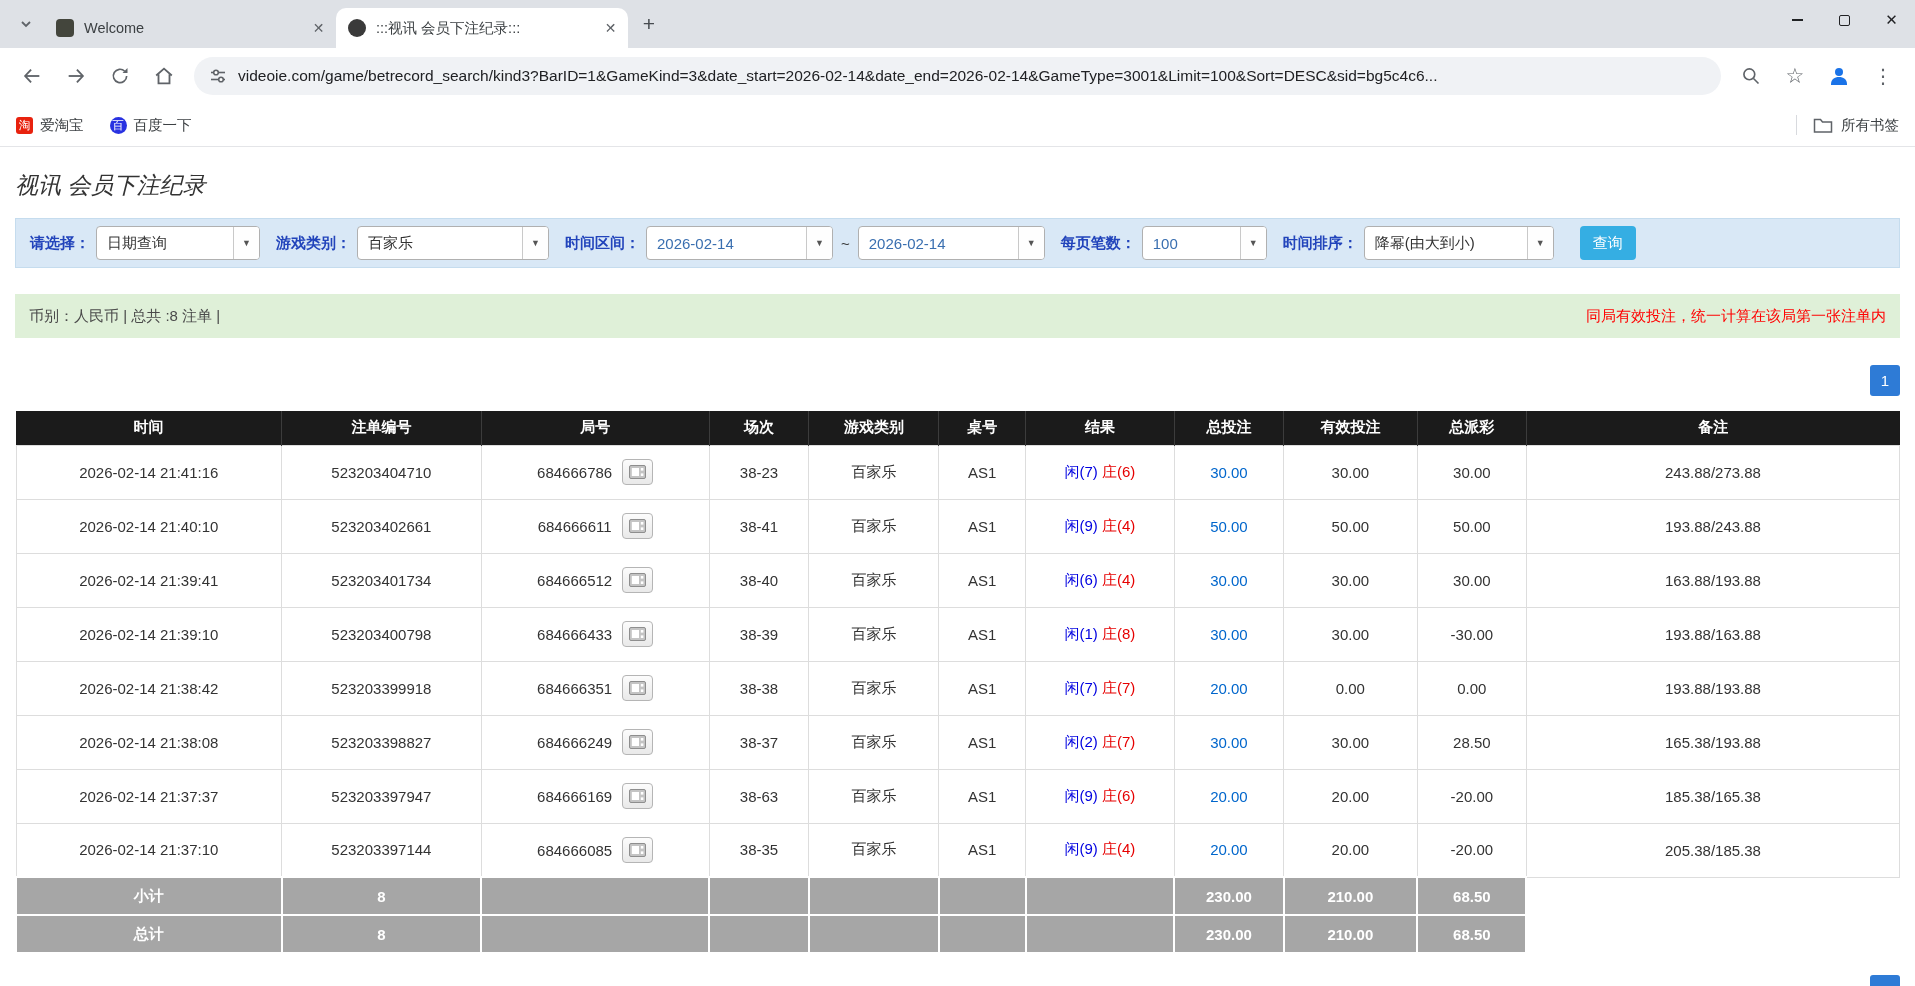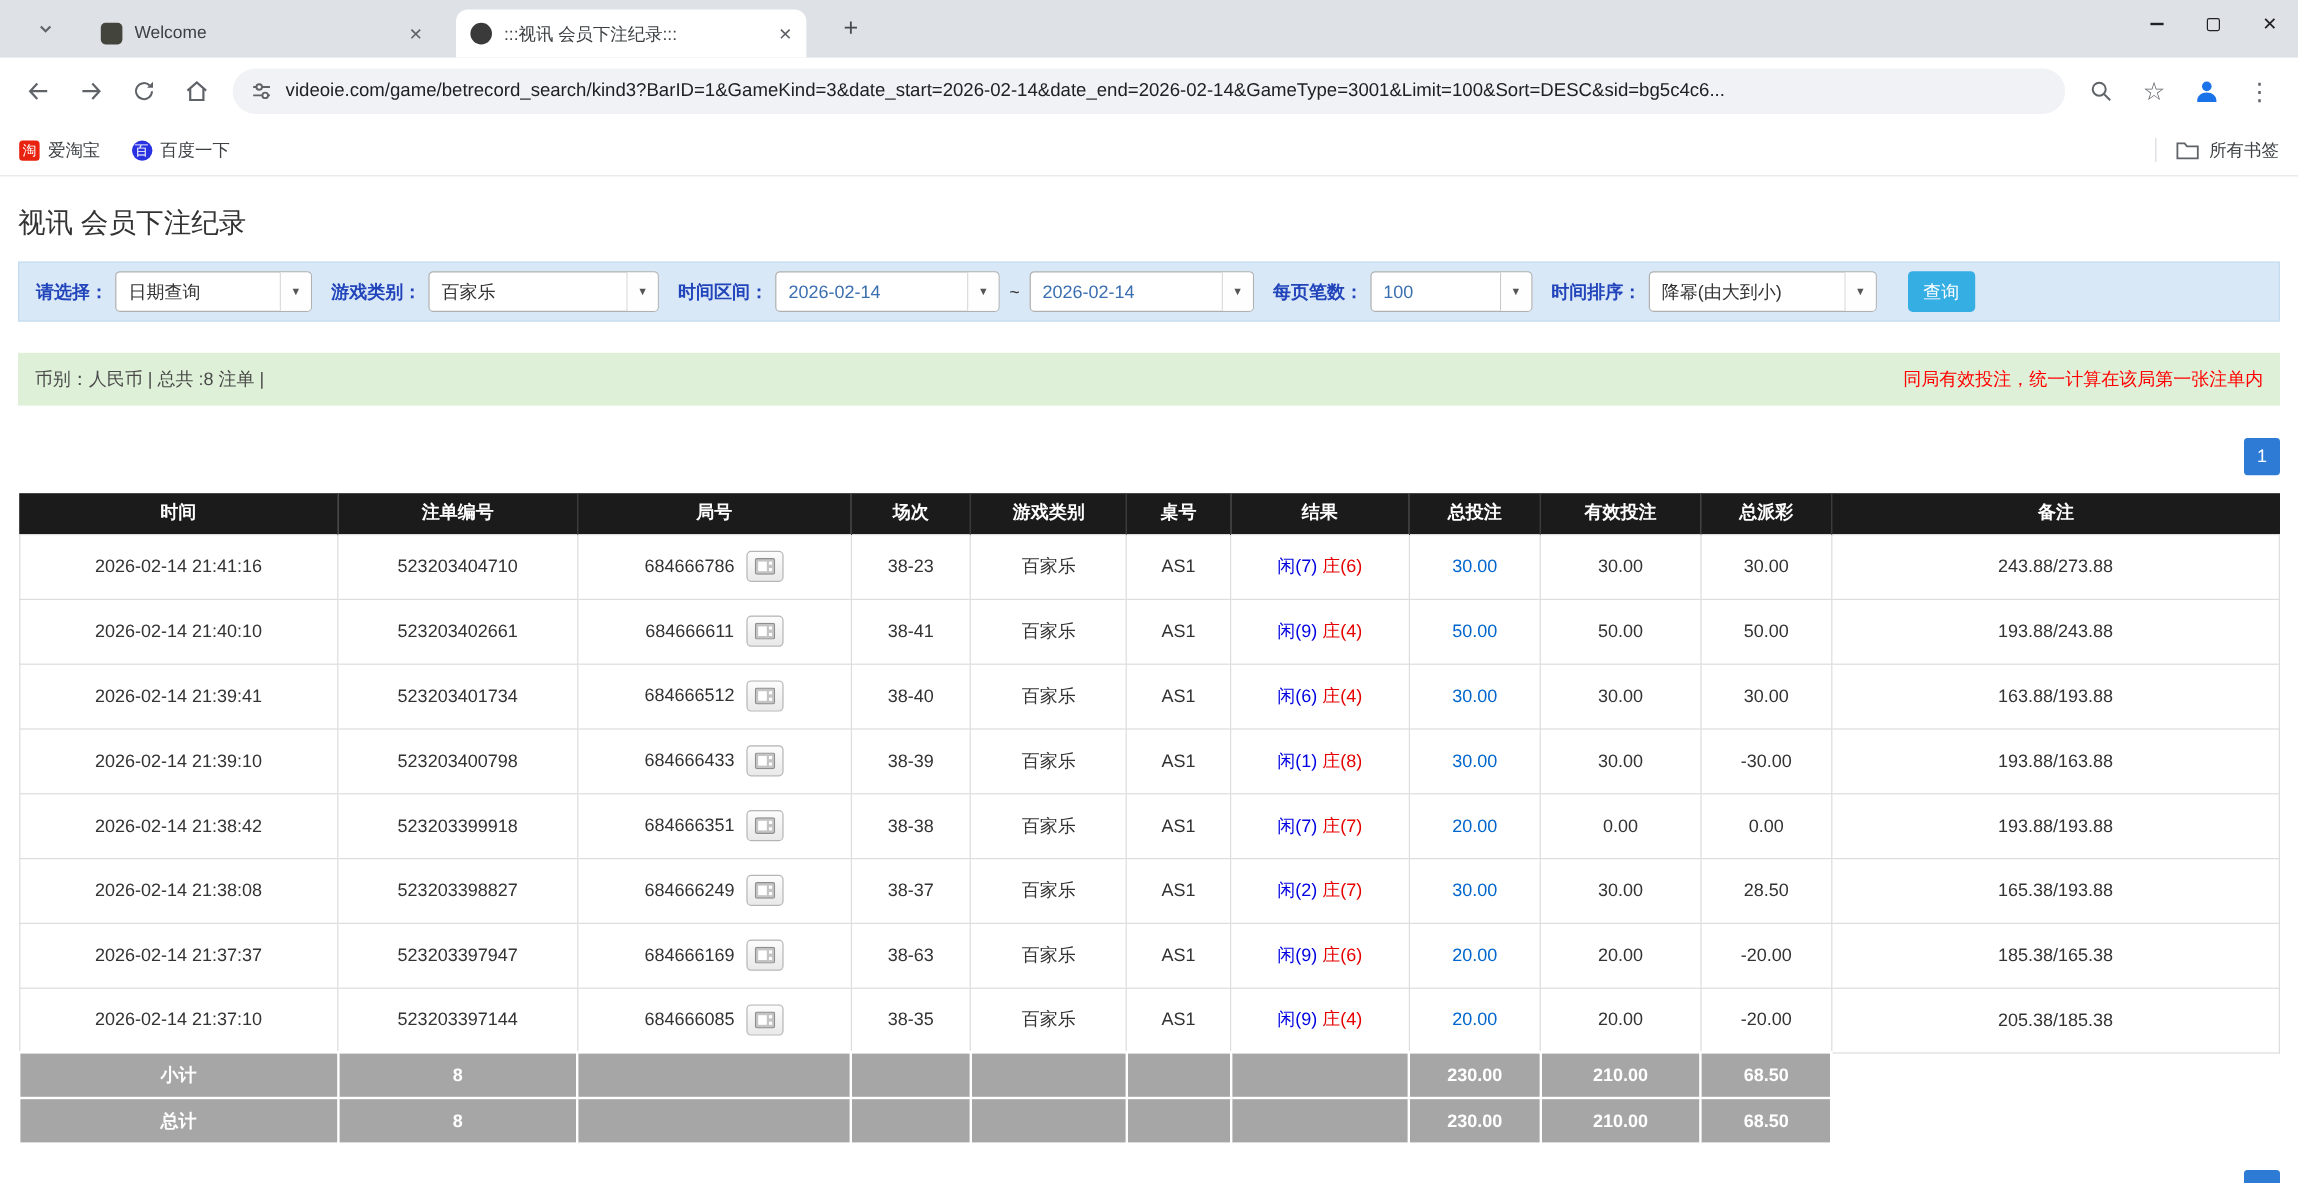"Welcome" .tab-strip { gap: 16px -> none; padding-left: 18px -> 6px }
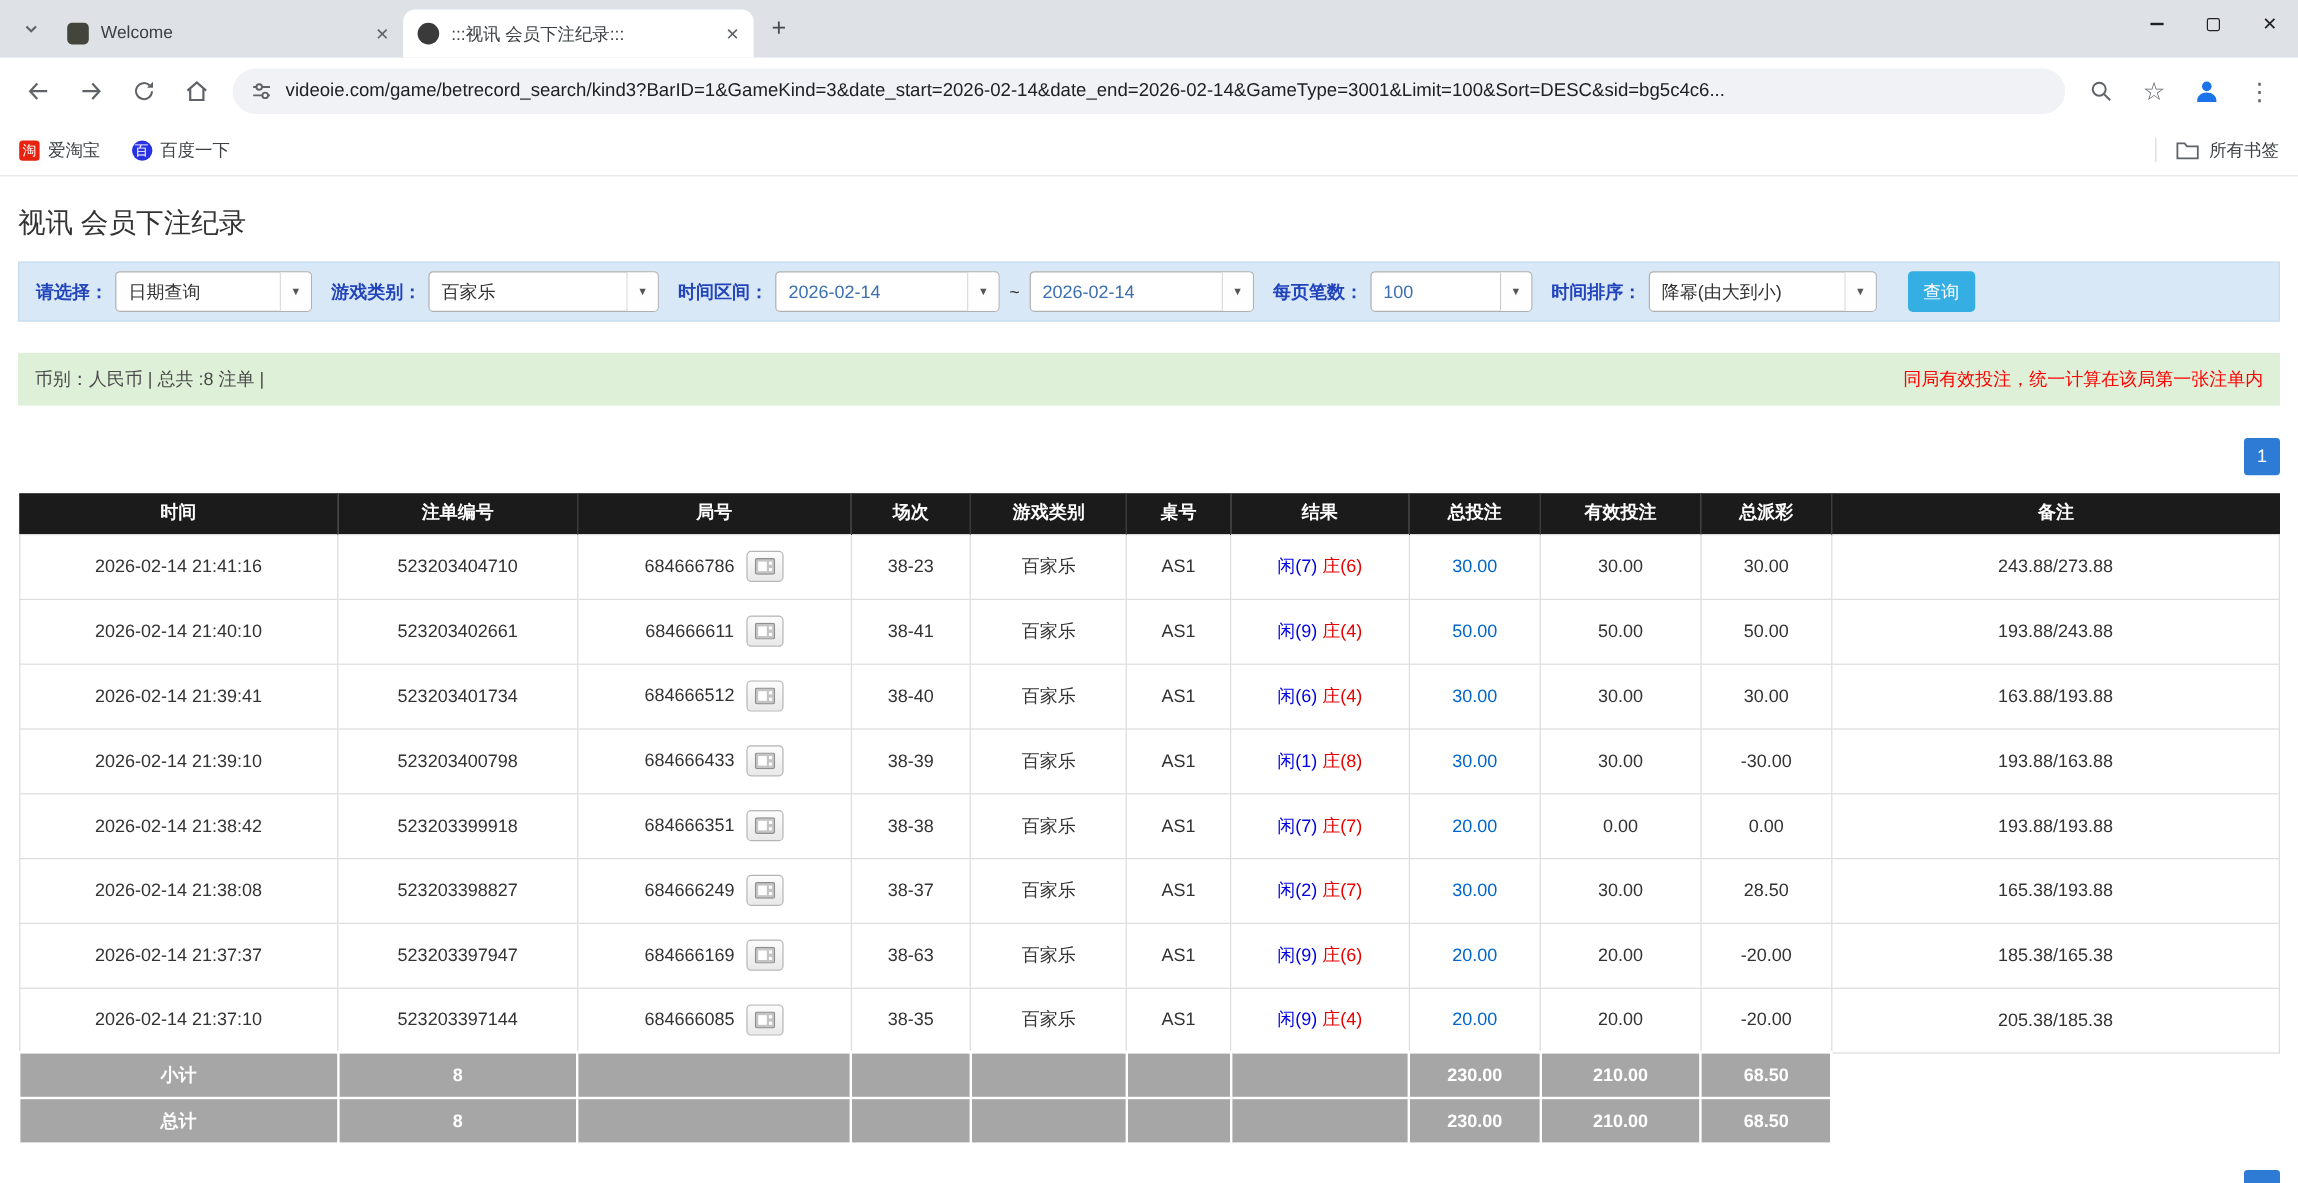"视讯 会员下注纪录" .page-title { font-style: none -> italic }
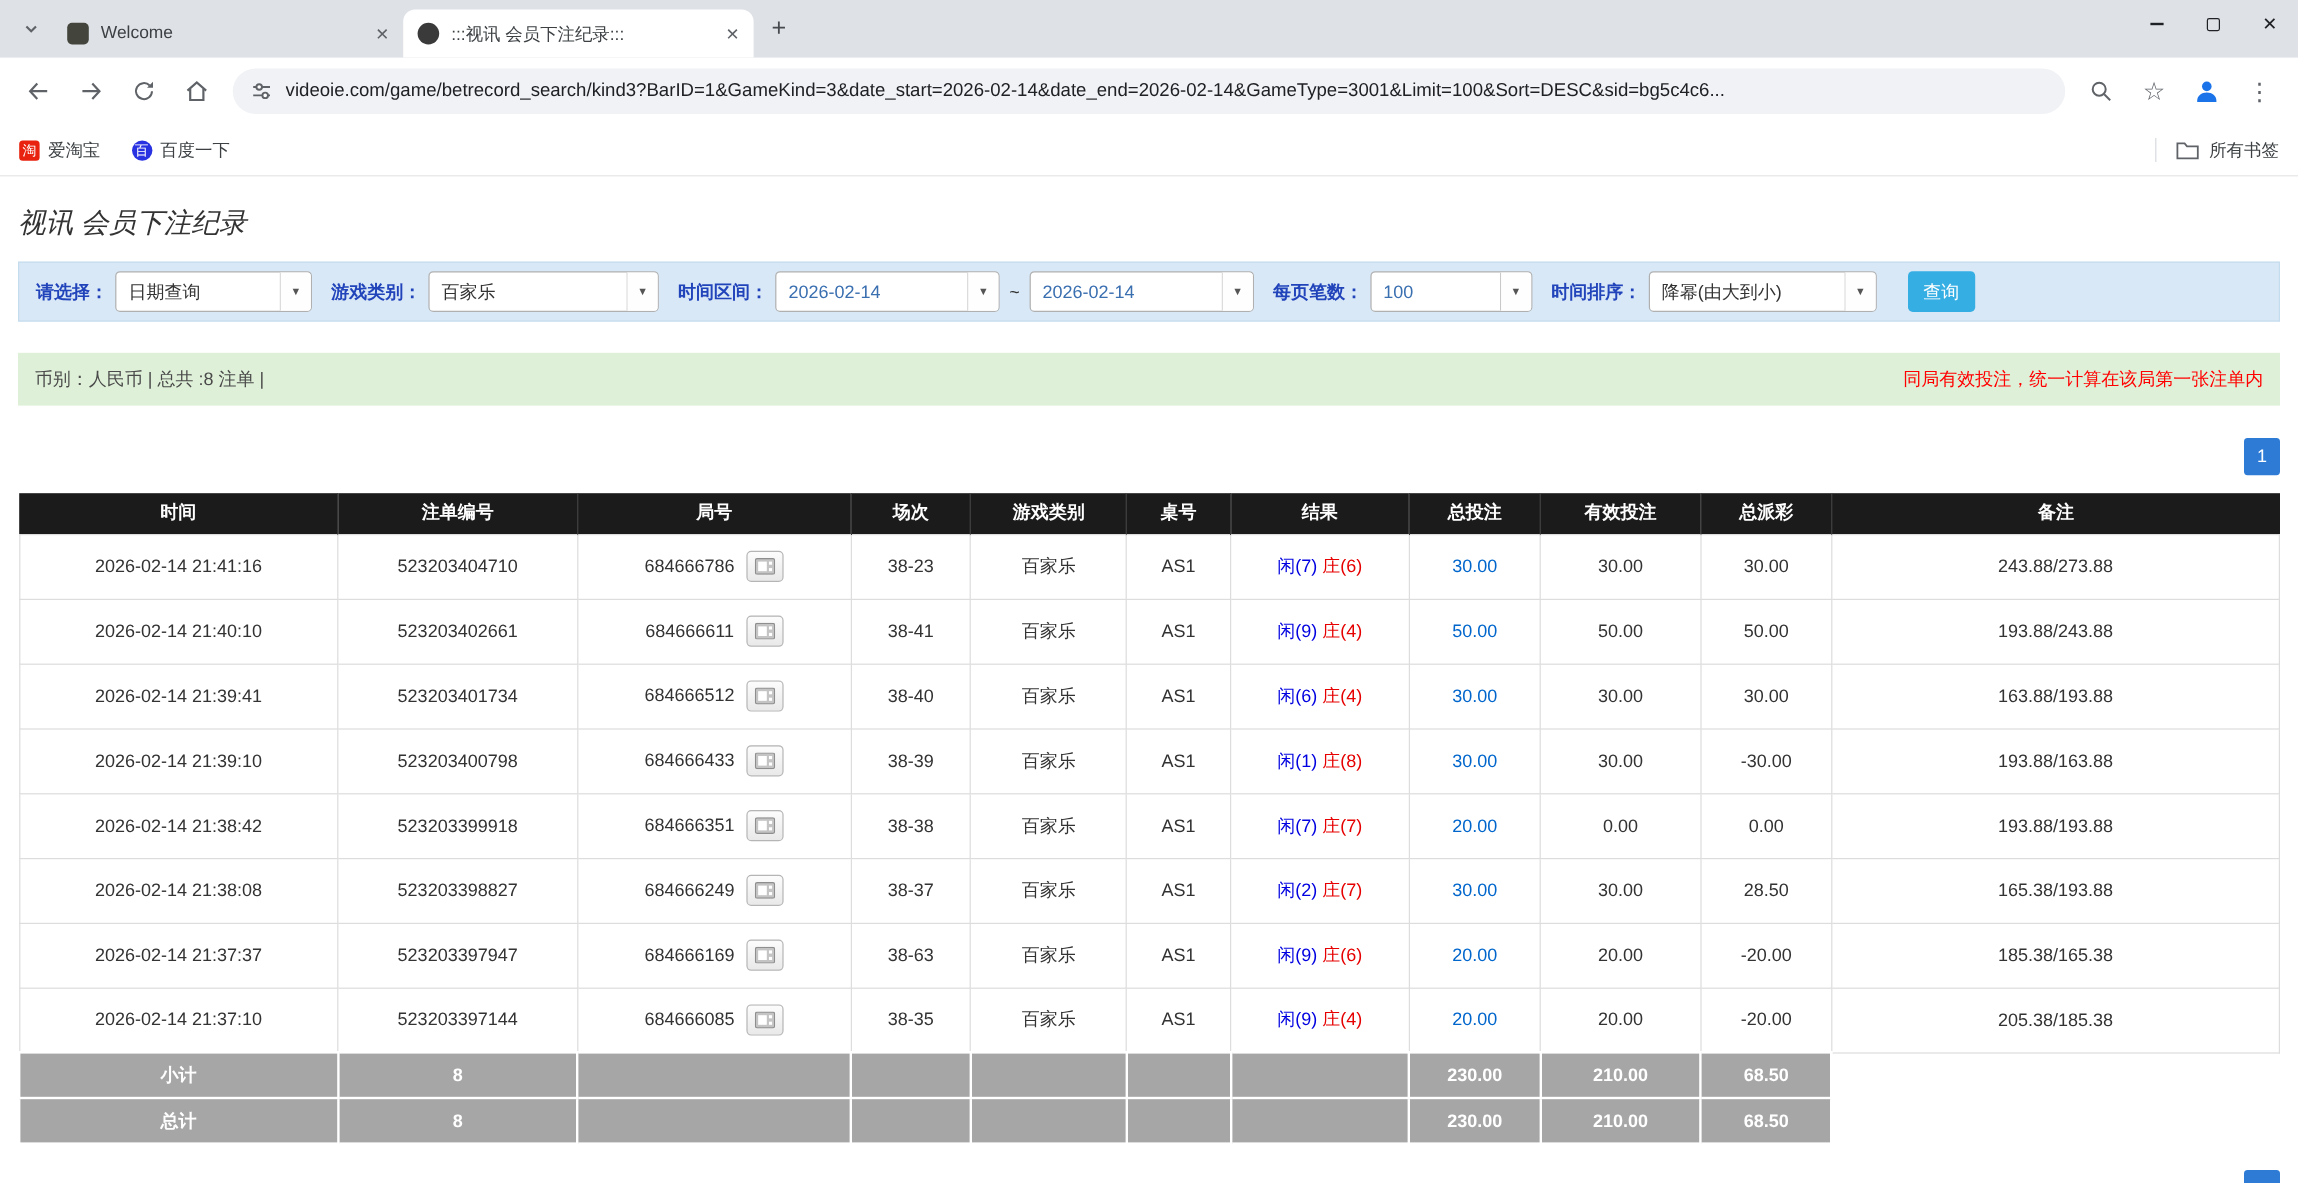"100" div.combo { width: 135px -> 125px }
